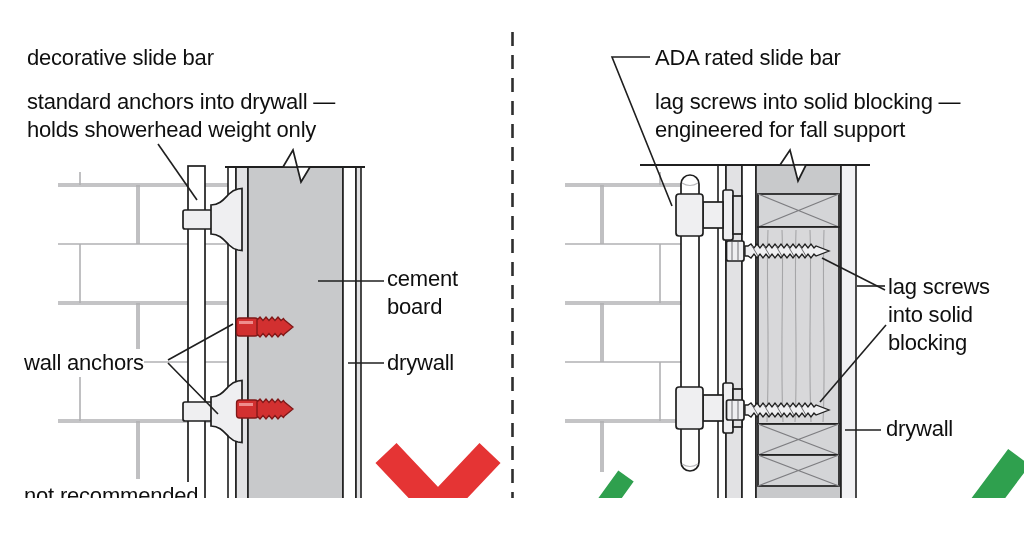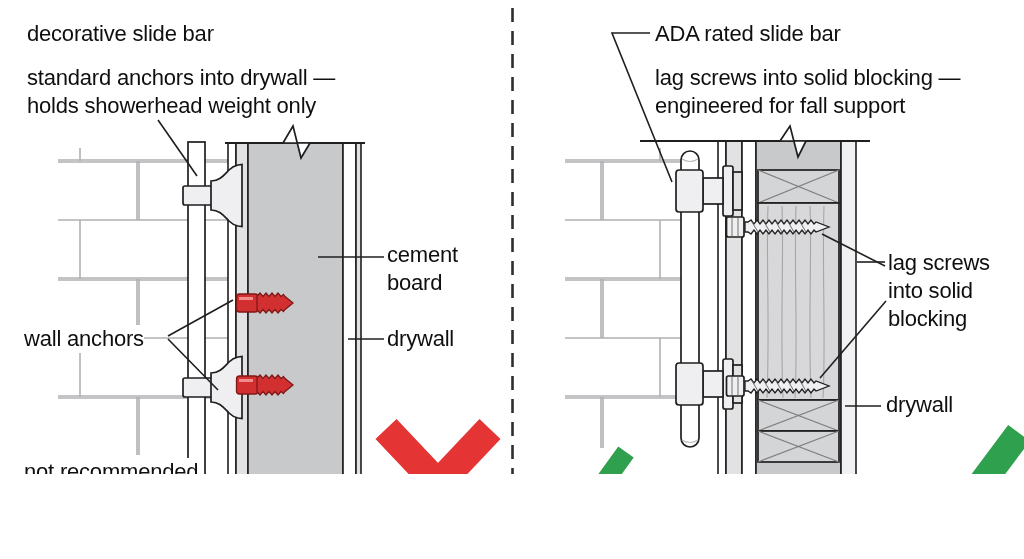"decorative slide bar" #stage { margin-top: none -> 24px }
